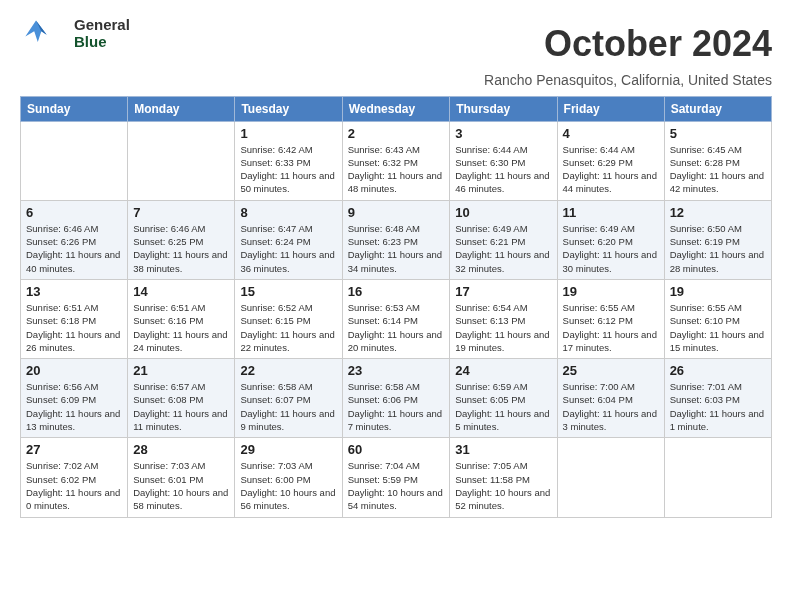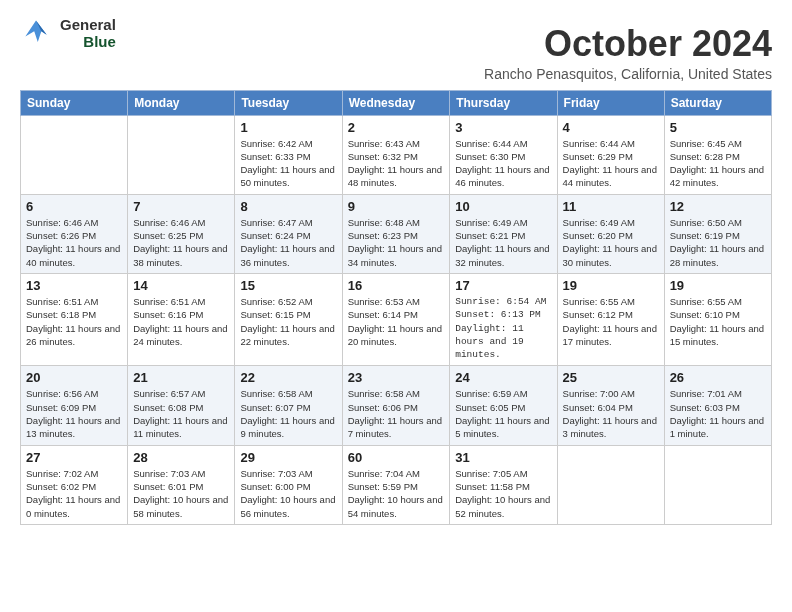"General" .logo { gap: 8px -> 22px; text-align: right -> none }
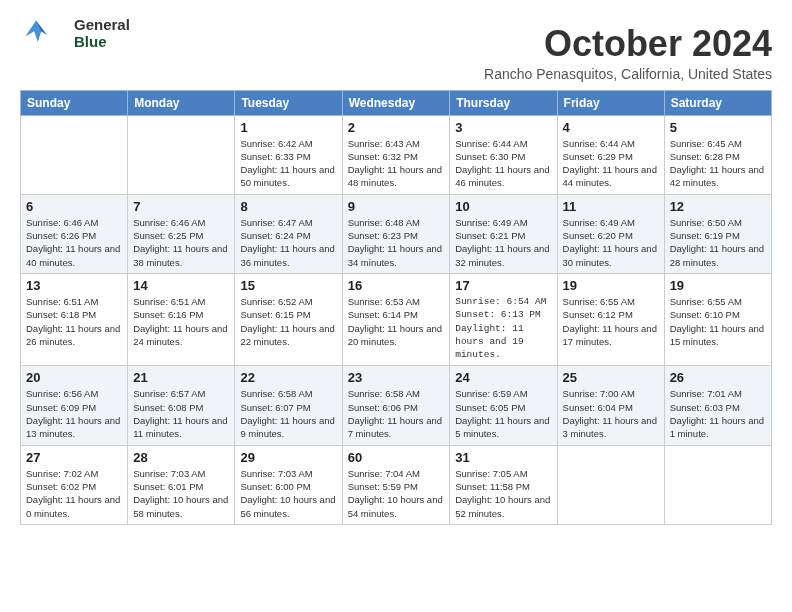"Rancho Penasquitos, California, United" .subtitle { margin-top: 2px -> 8px }
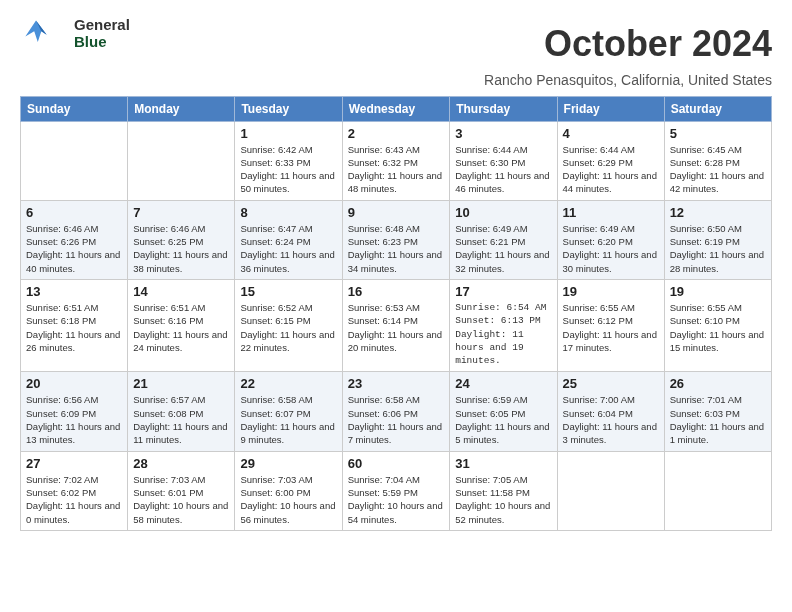"Sunrise: 6:54 AM" div.day-info { font-family: Liberation Mono, monospace -> none }
